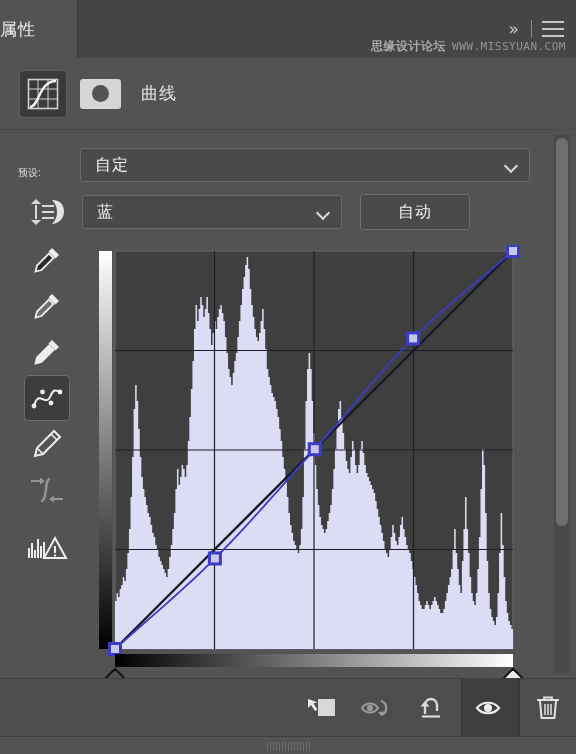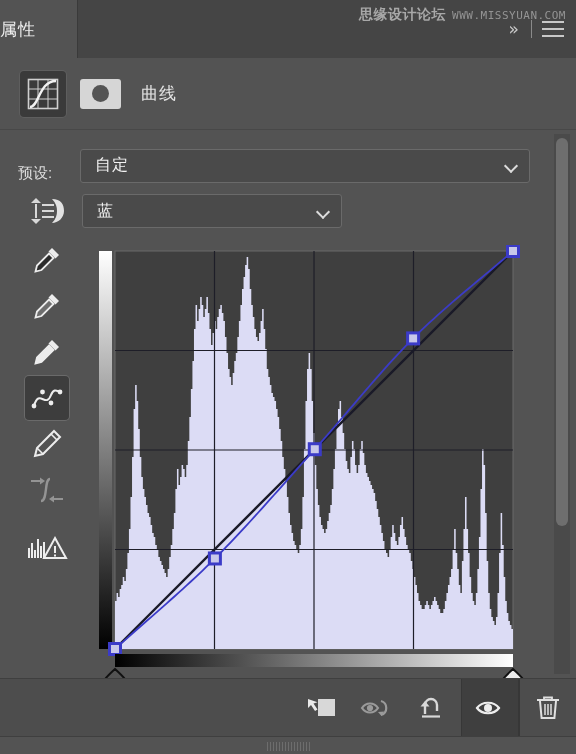"思缘设计论坛" .watermark .wm-cn { font-size: 14px -> 12px; margin-top: none -> 32px }
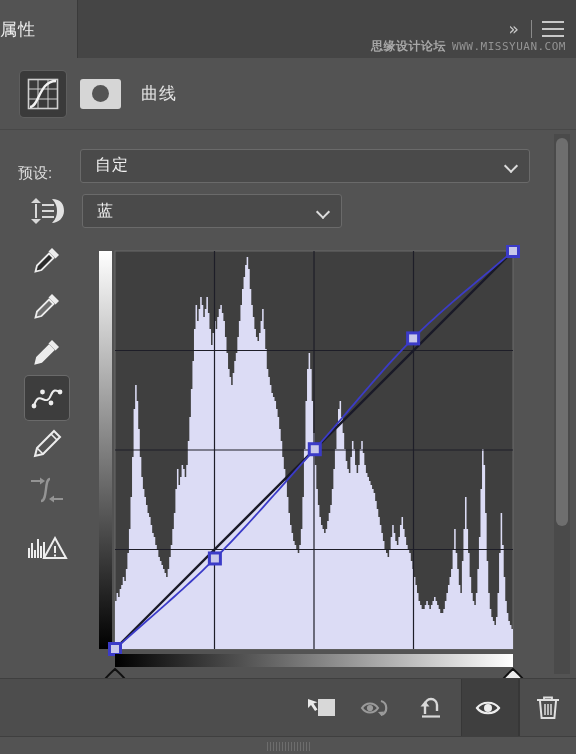"预设:" .preset-label { font-size: 15px -> 10px }
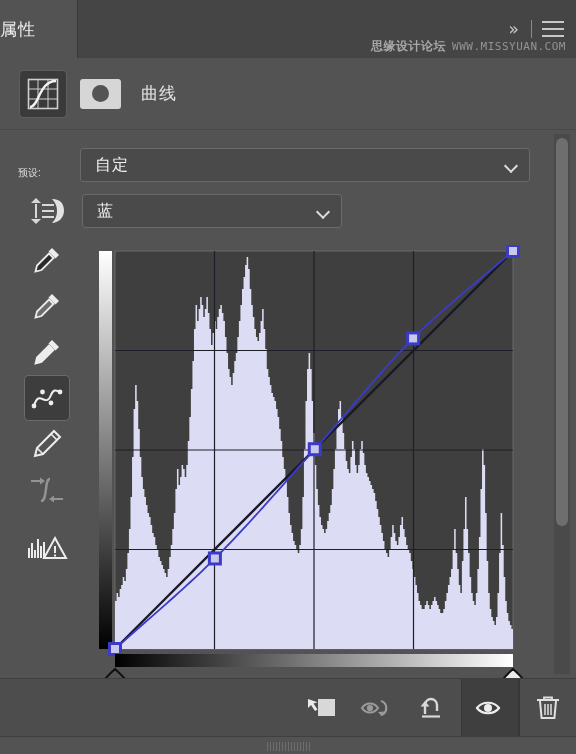"自动" div.auto-btn { html: none -> <div> <span>自动</span> </div> }
